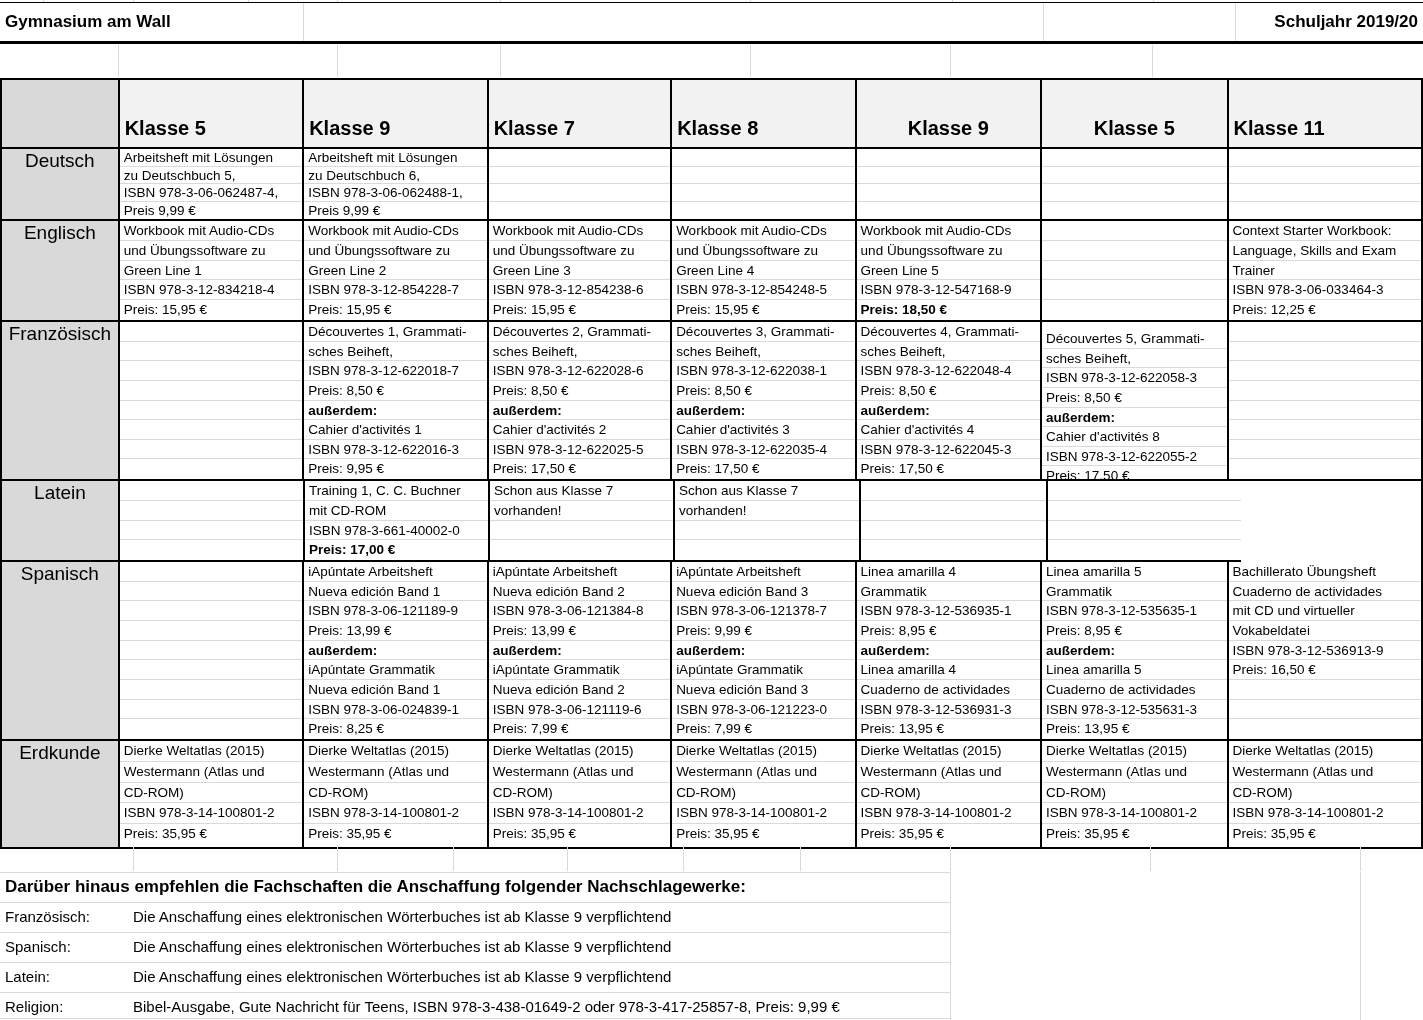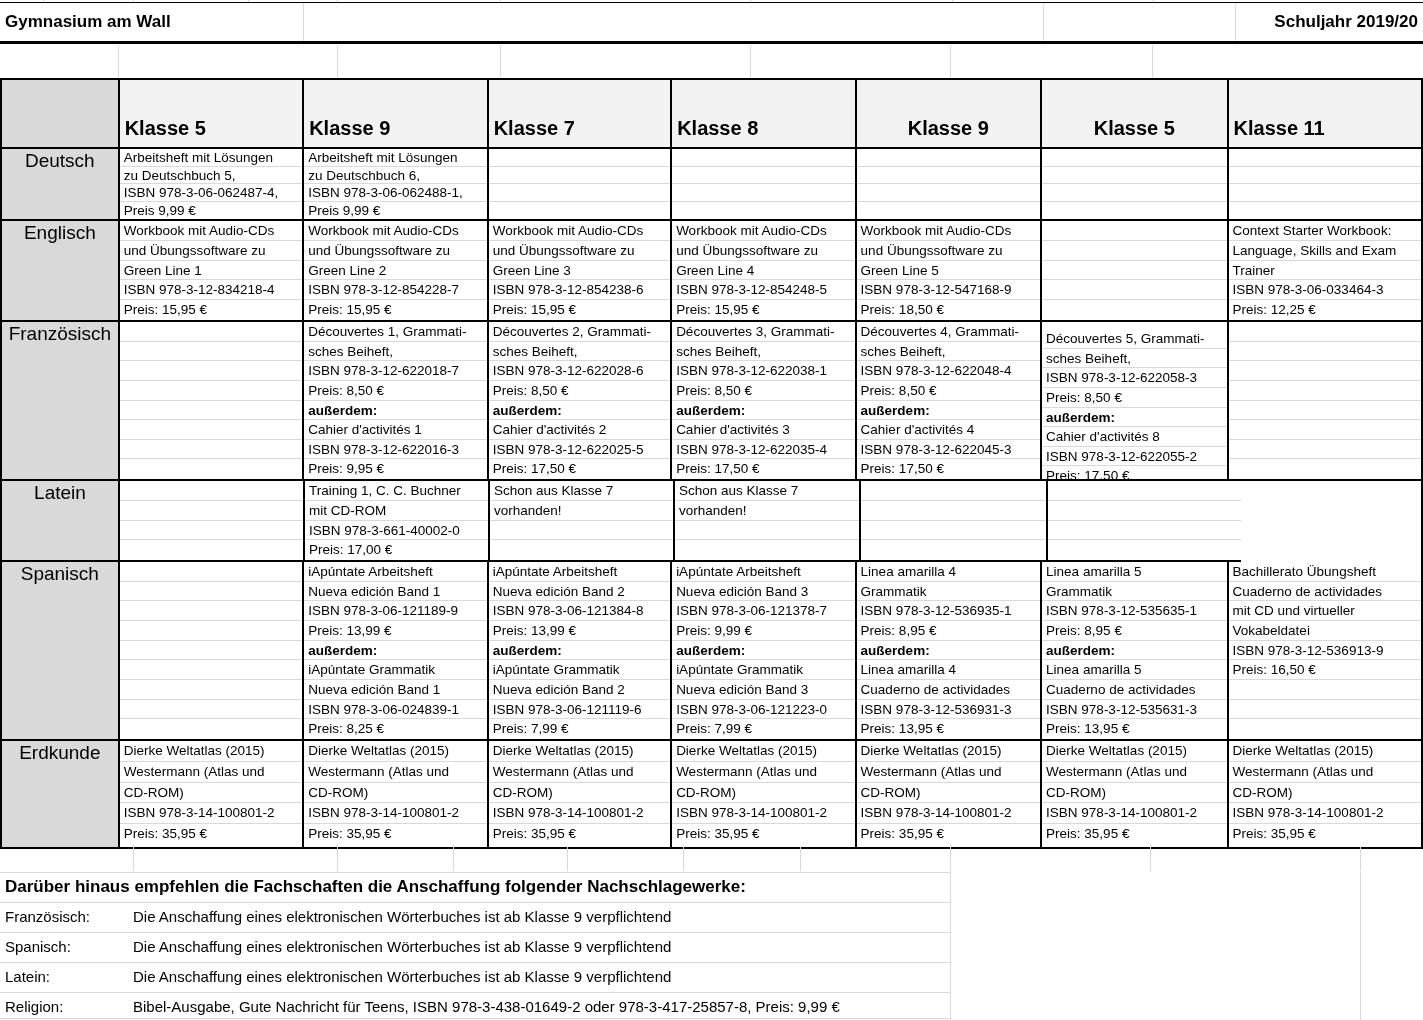"Preis: 18,50 €" div.cl { font-weight: none -> bold }
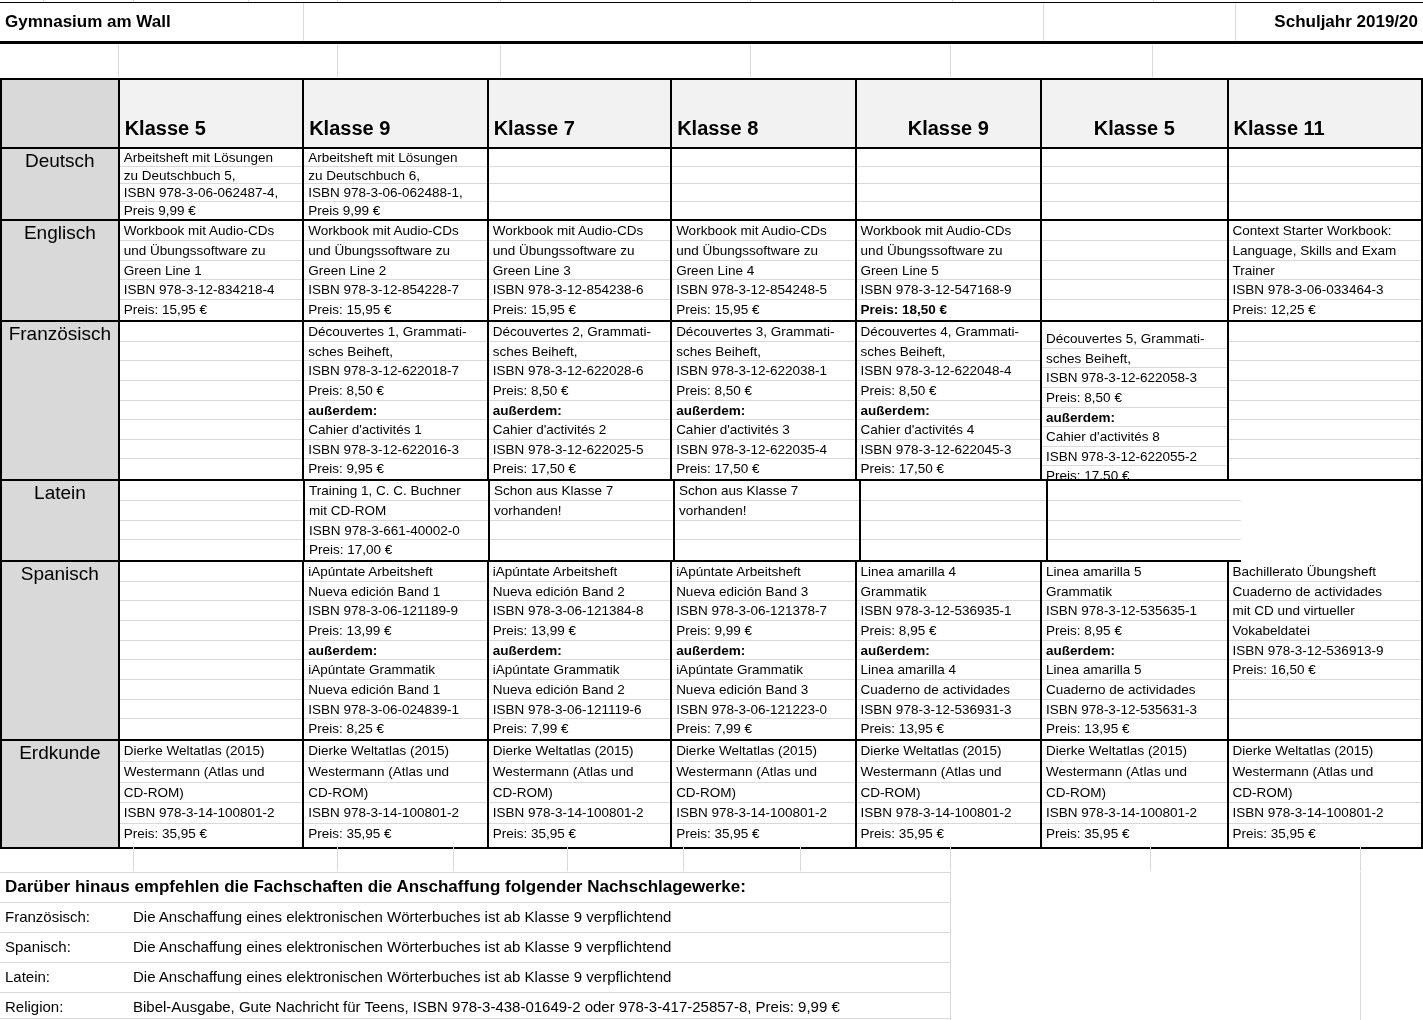"Preis: 17,00 €" div.cl { font-weight: none -> bold }
